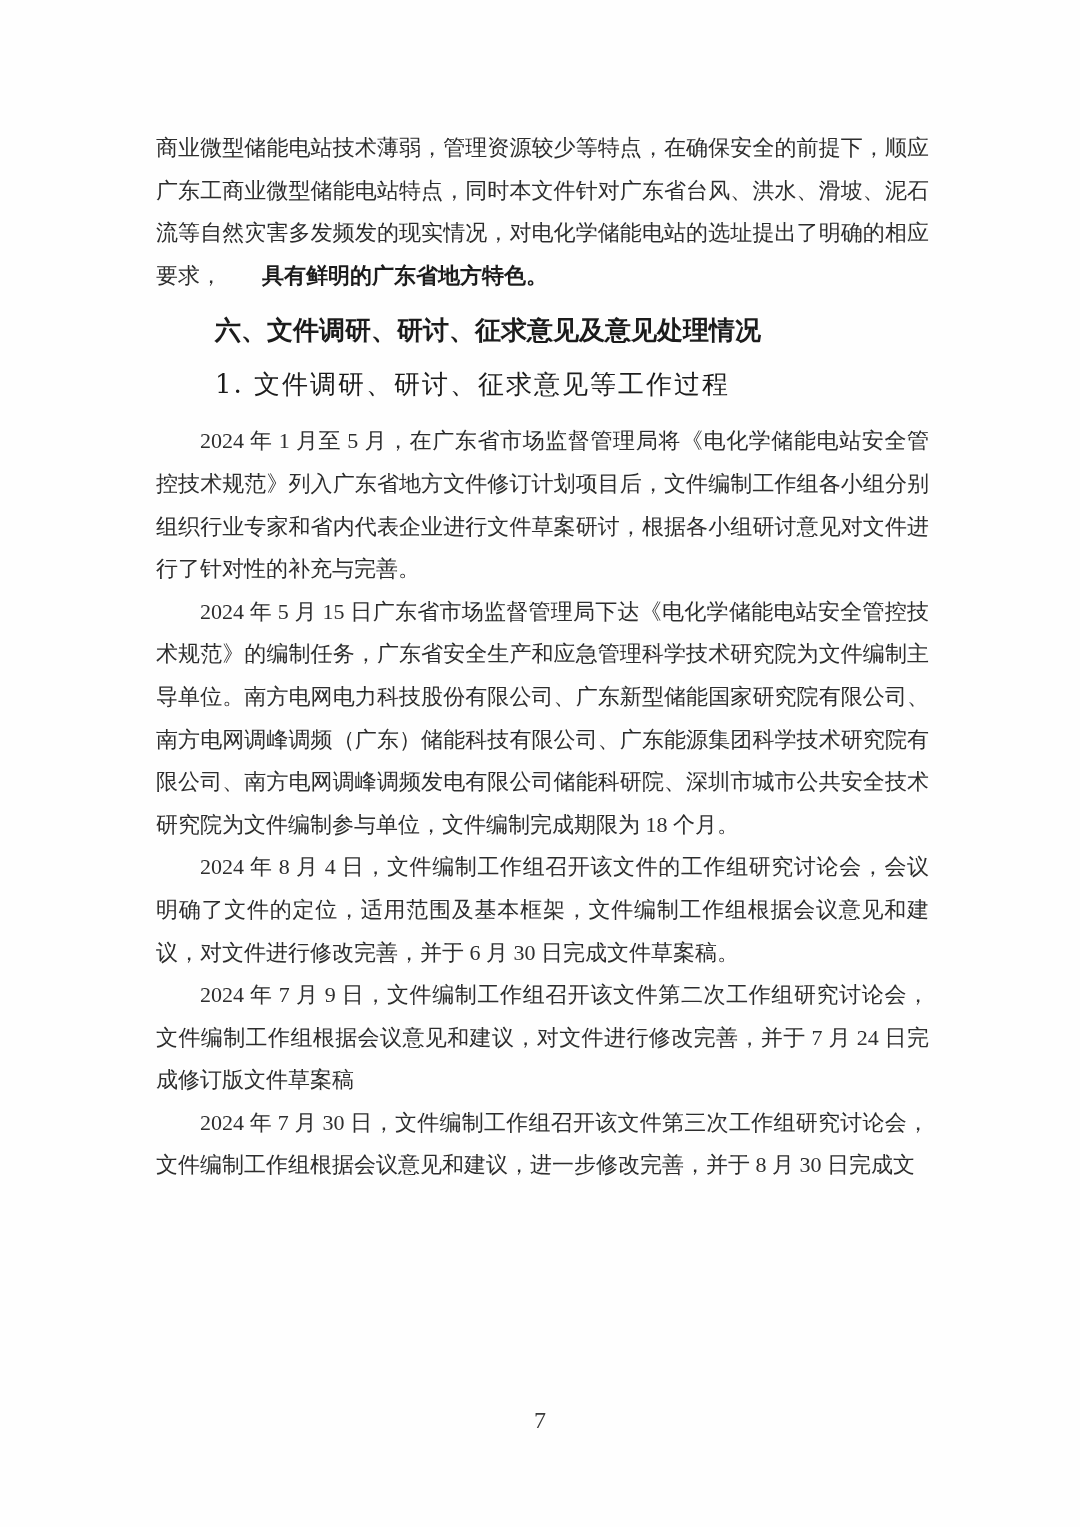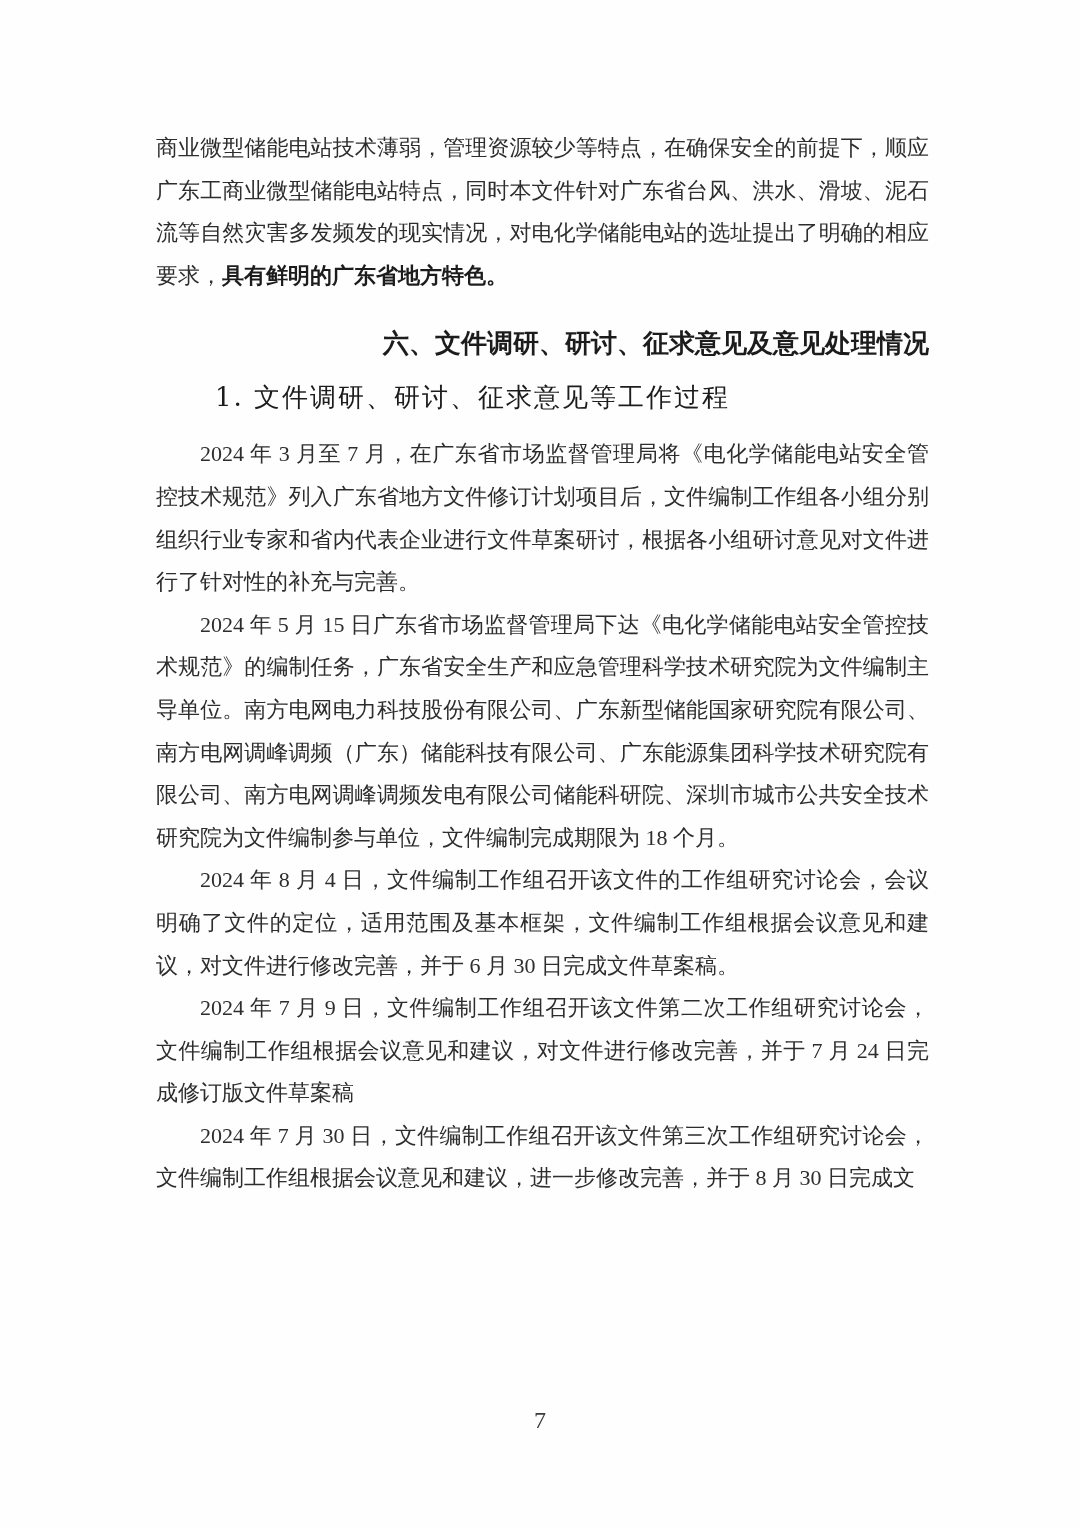"具有鲜明的广东省地方特色。" .em { margin-left: none -> 40px }
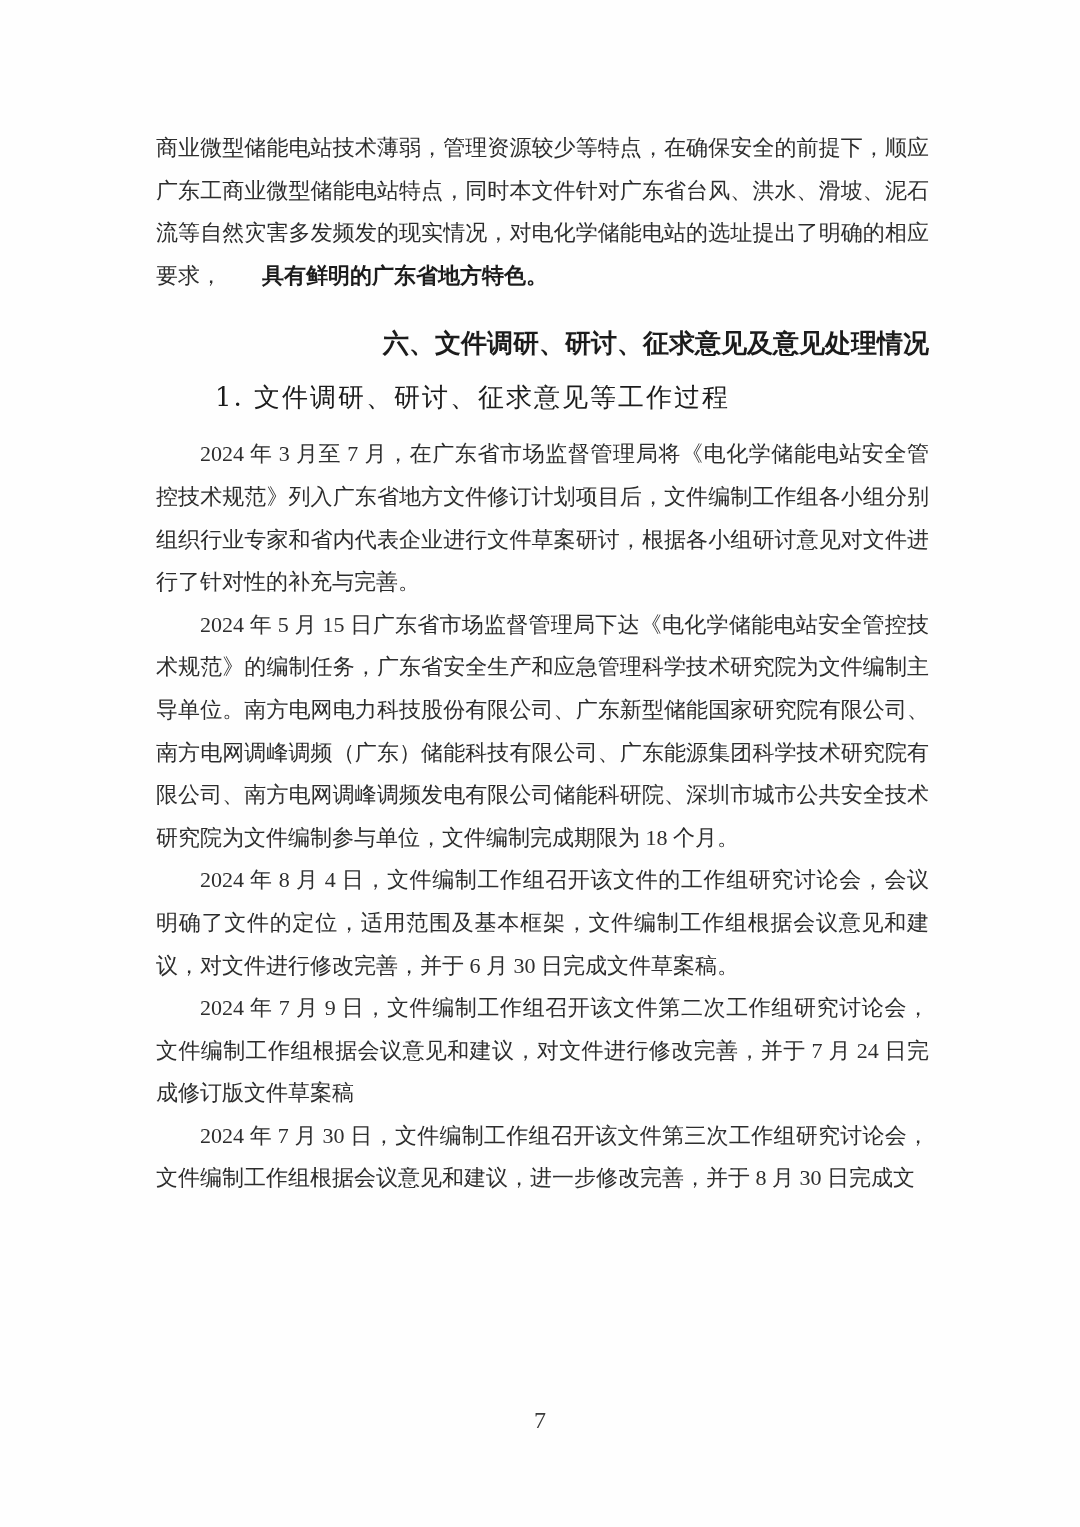"六、文件调研、研讨、征求意见及意见处理情况" h1.heading-main { margin: 24px 0 10px 0 -> 11px 0 10px 0; text-align: right -> none }
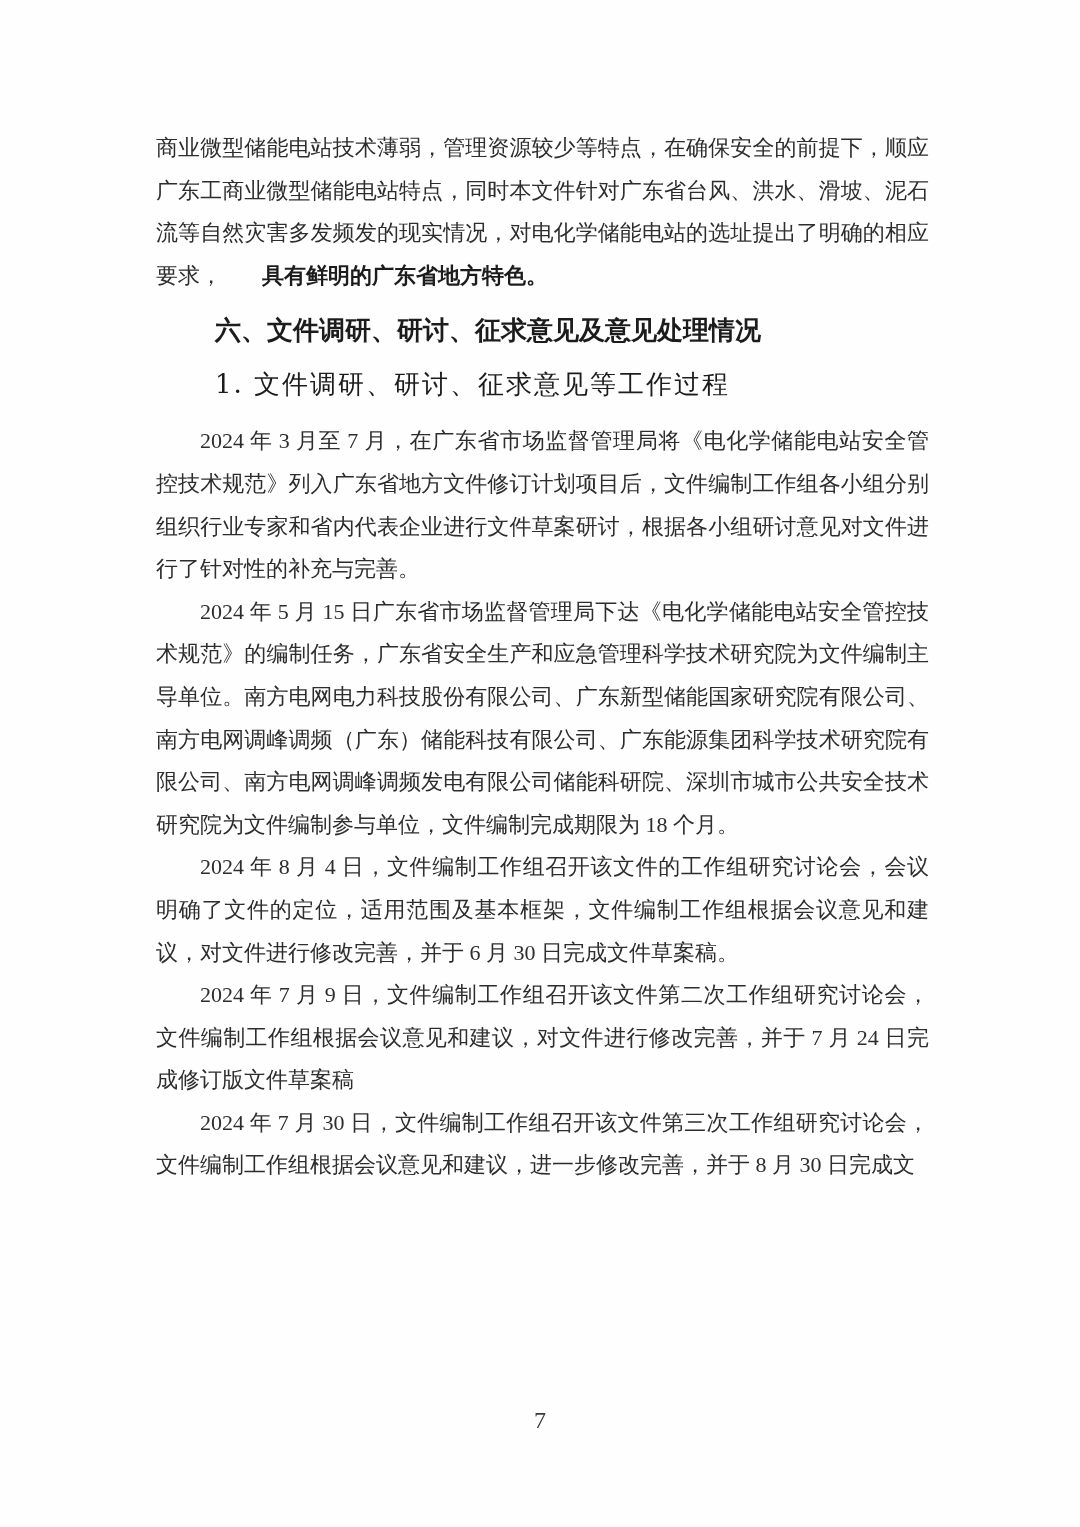"2024 年 3 月至 7" p.body { text: 3 月至 7 -> 1 月至 5 }
